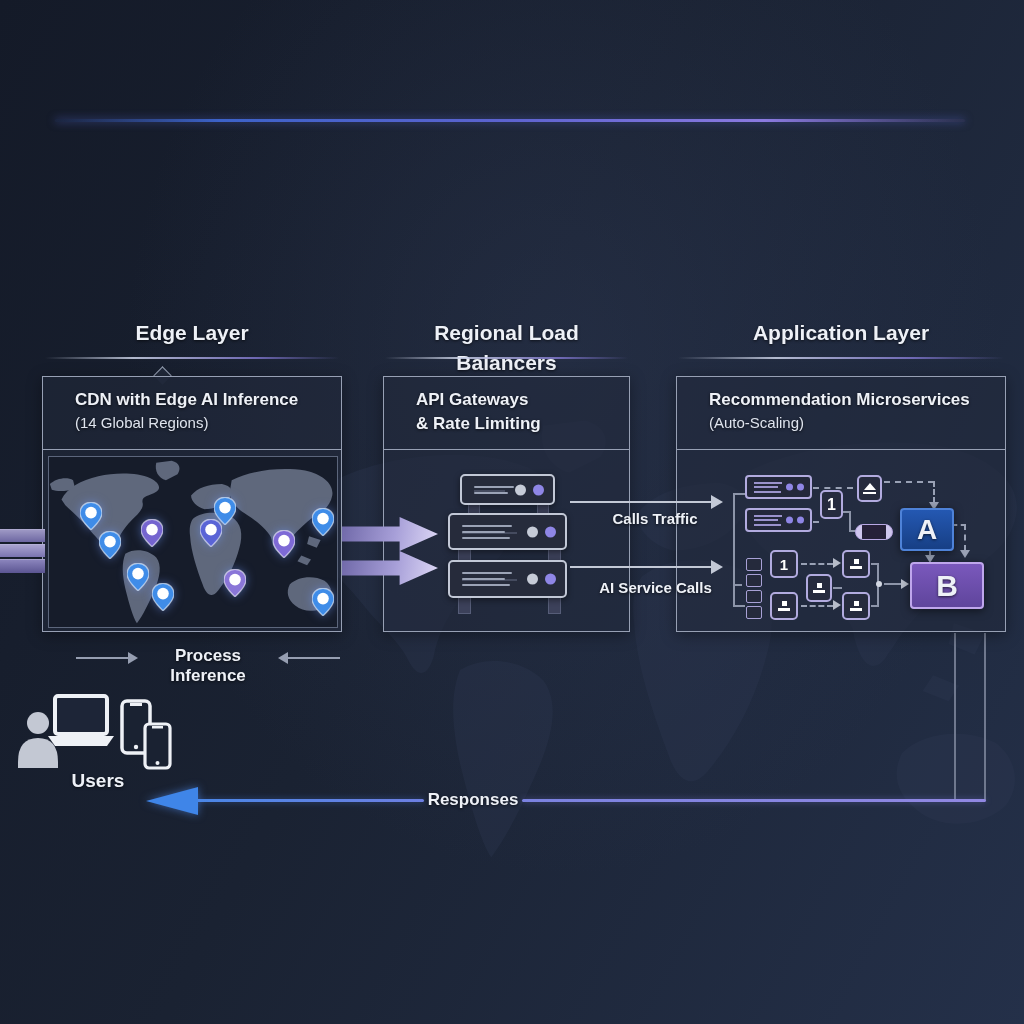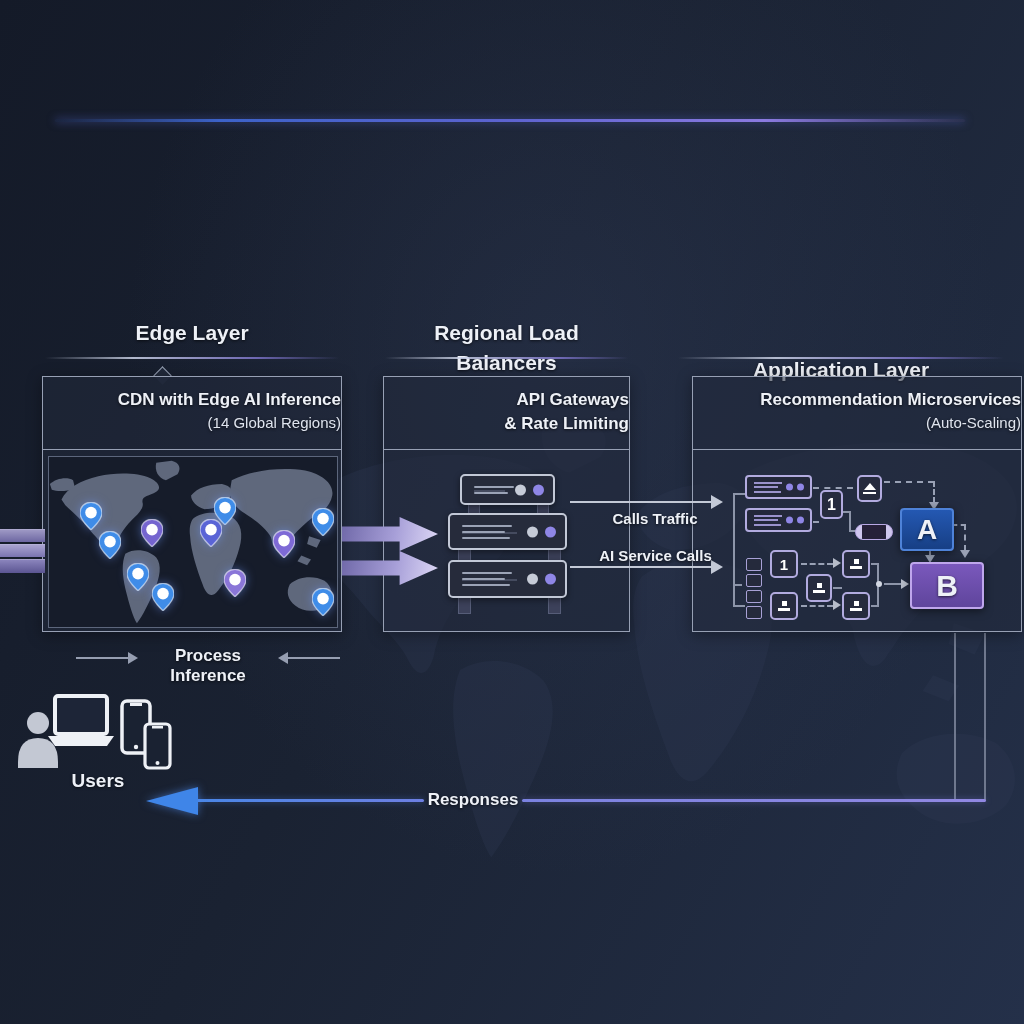"Application Layer" .h-app { margin-top: 37px -> none }
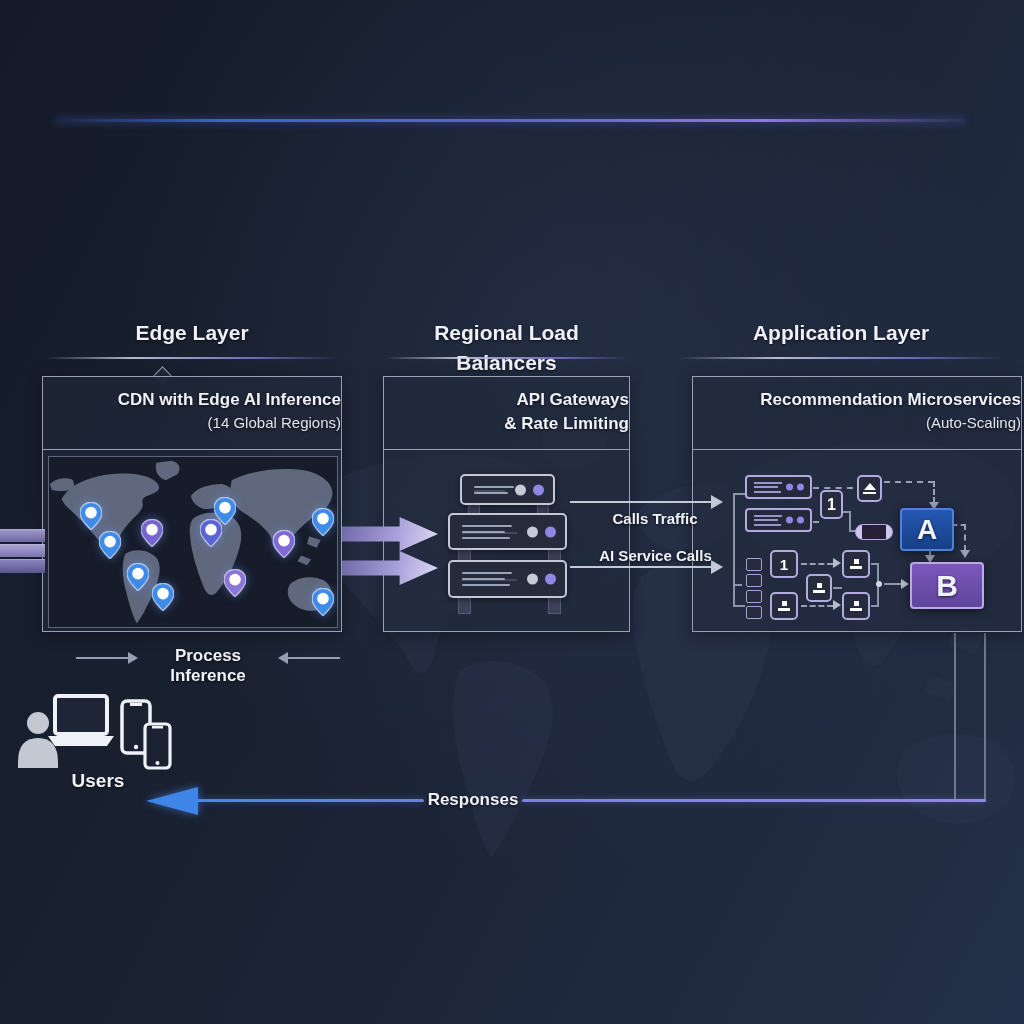"CDN with Edge AI Inference" .box-head { text-align: right -> left }
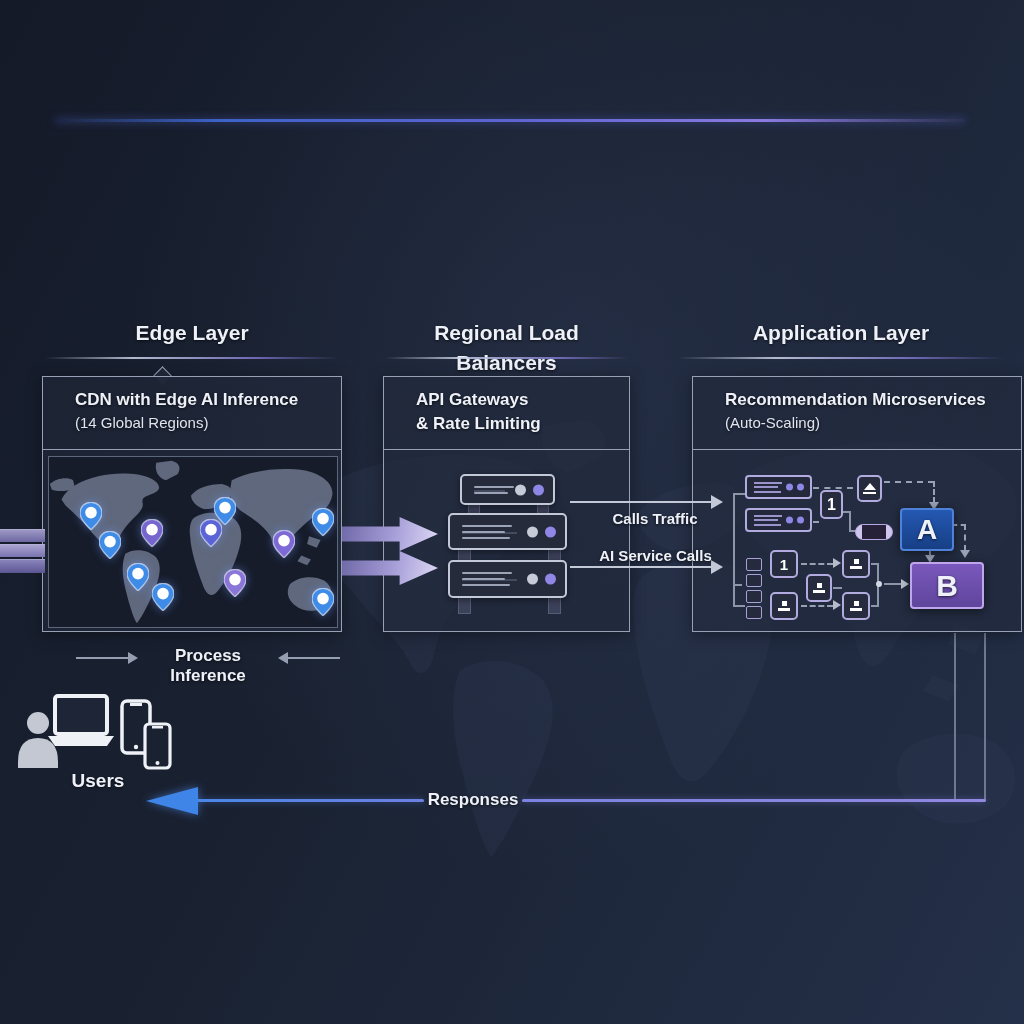"Recommendation Microservices" .box-app { left: 692px -> 676px }
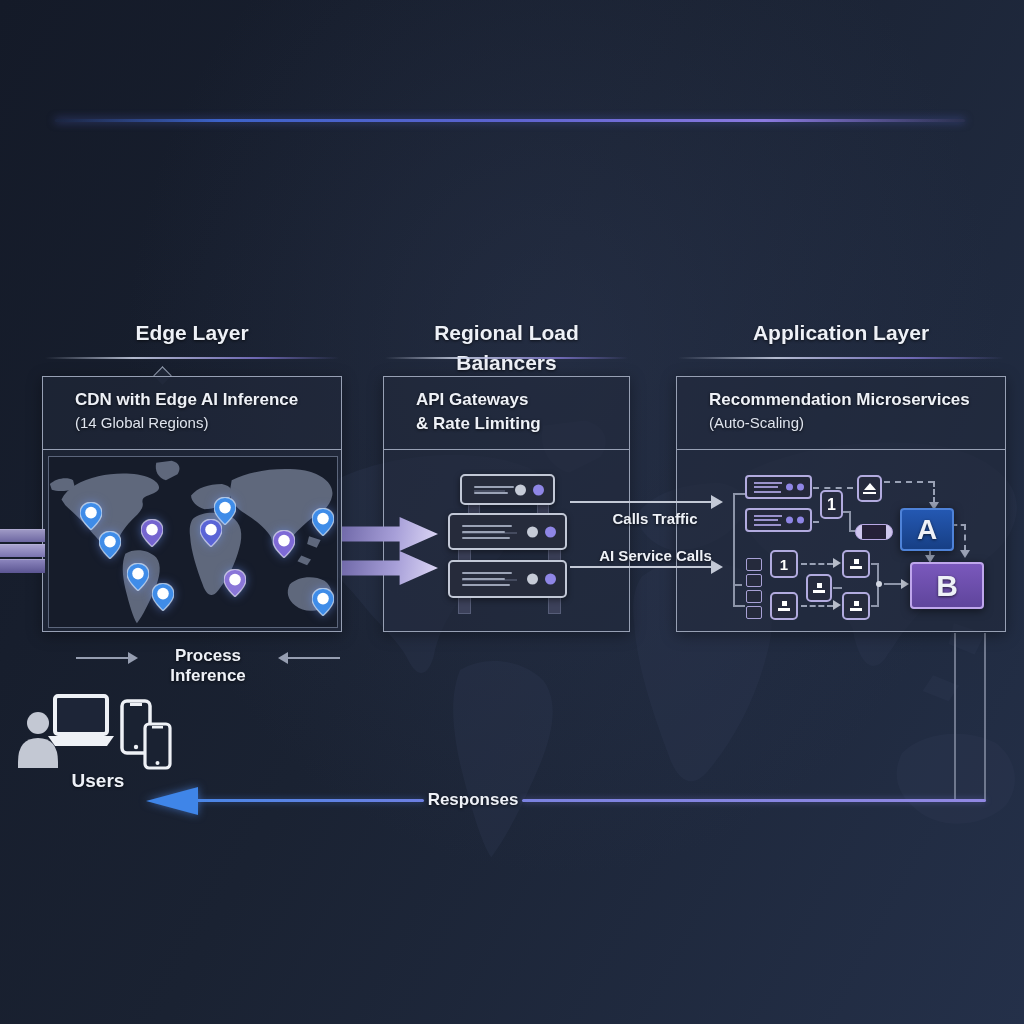"AI Service Calls" div.abs { top: 547px -> 579px }
